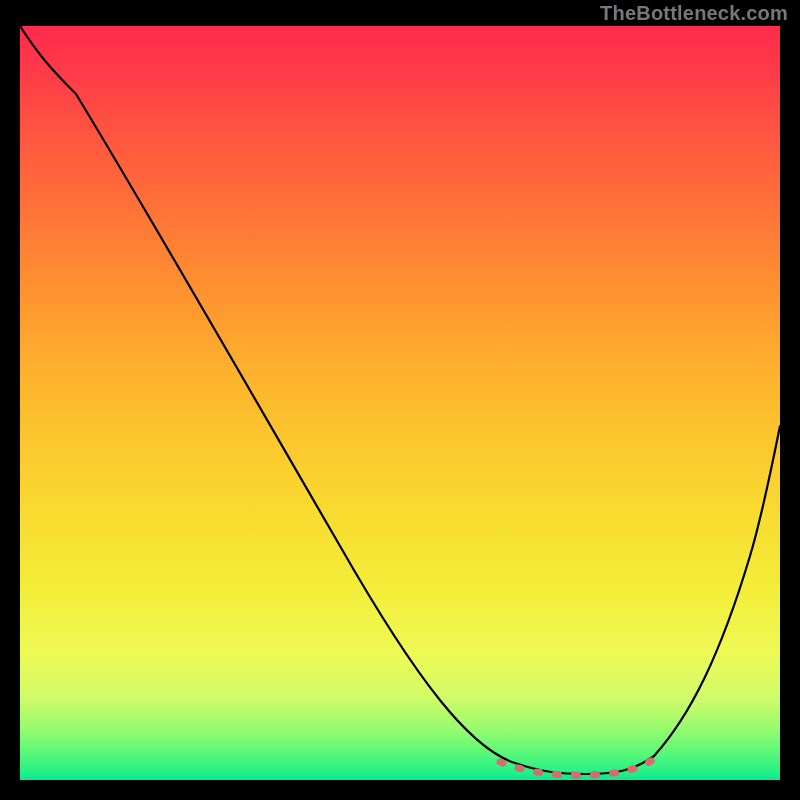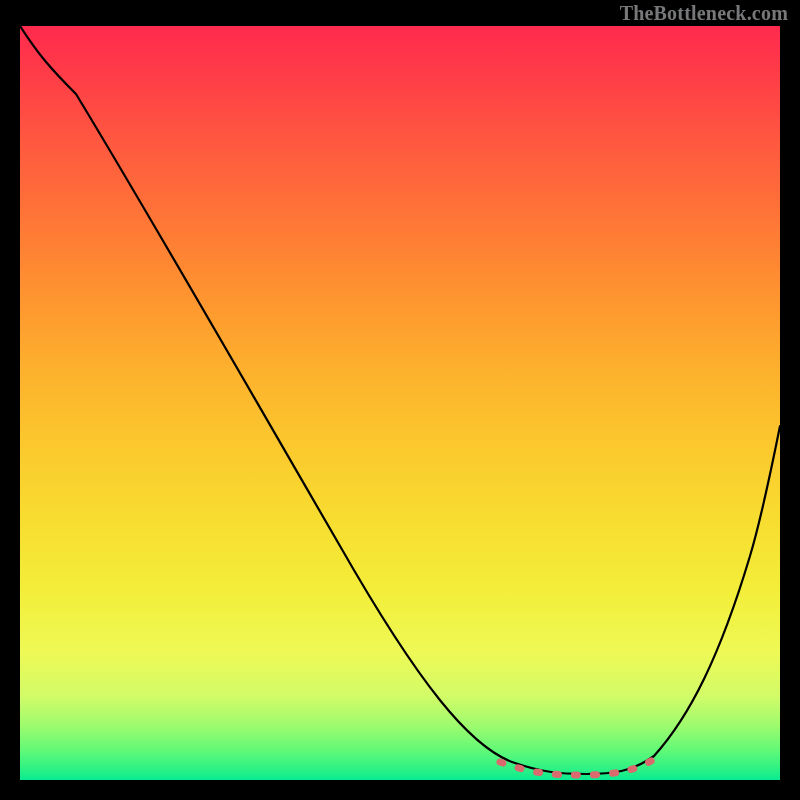"TheBottleneck.com" .attribution { font-family: Liberation Serif, serif -> Liberation Sans, sans-serif }
